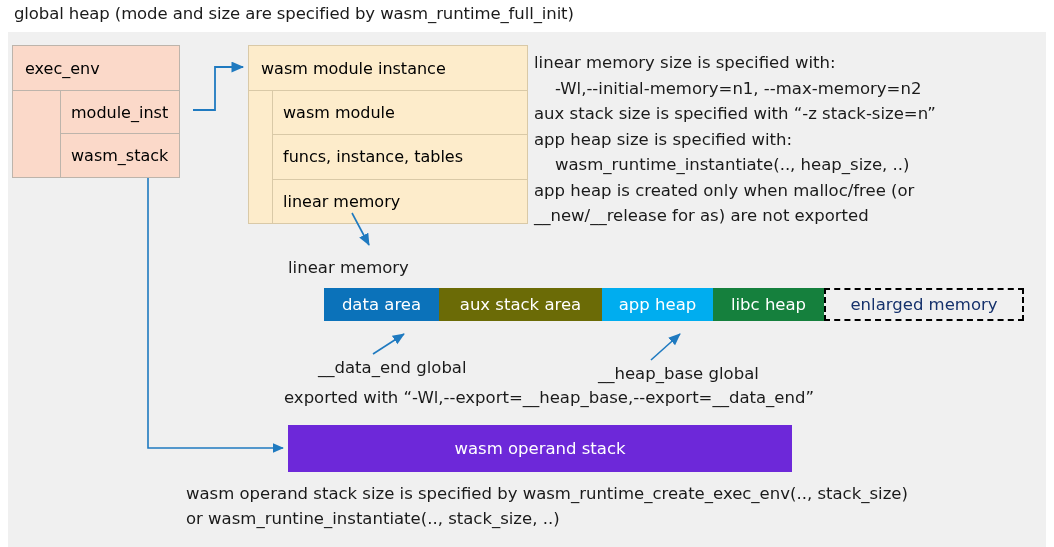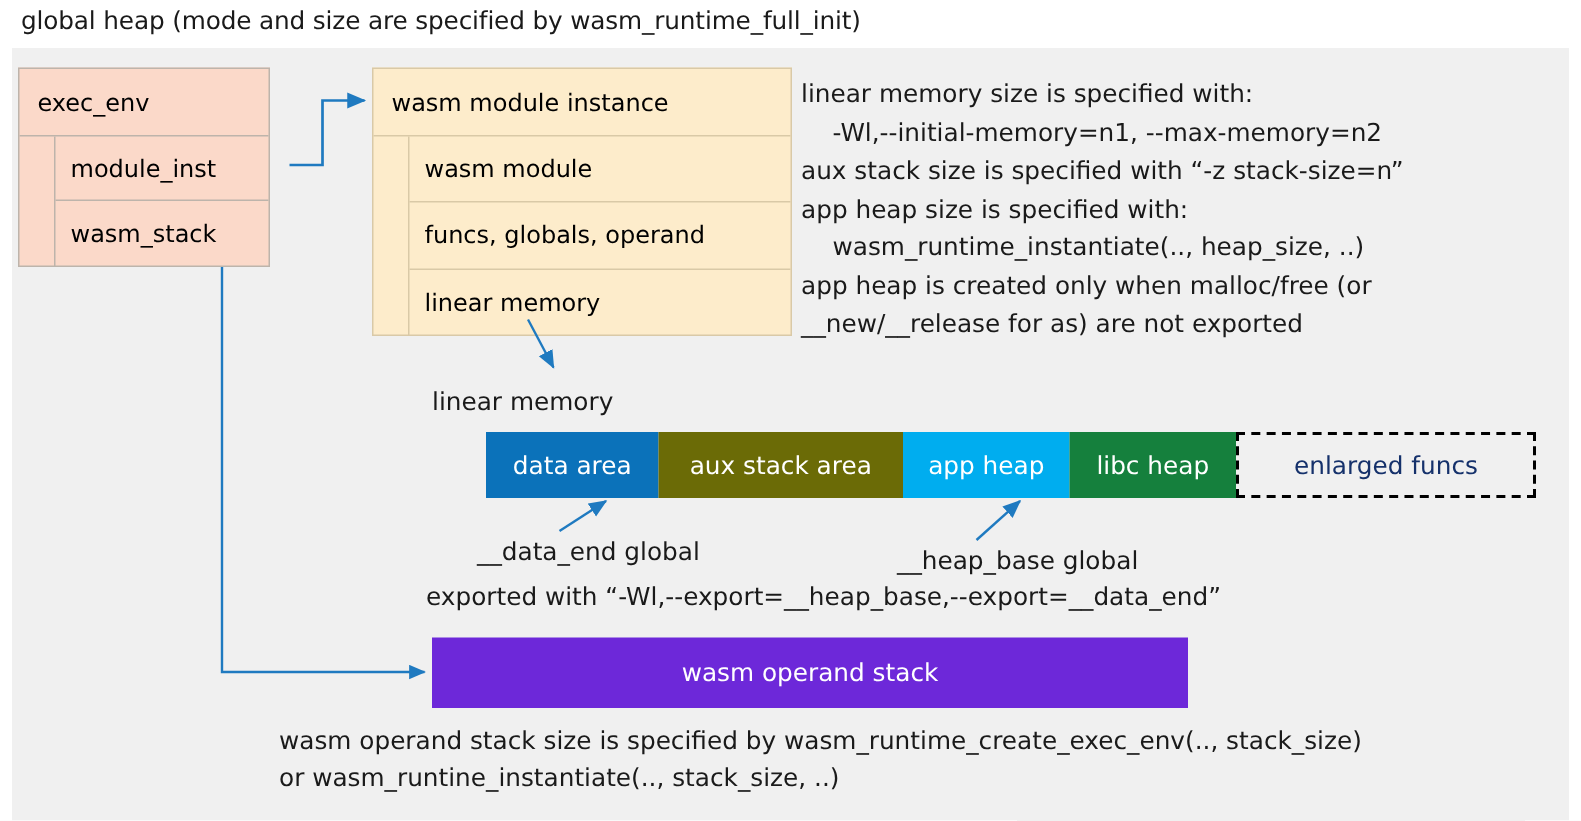"module_inst" #execenv .body { padding-left: none -> 24px }
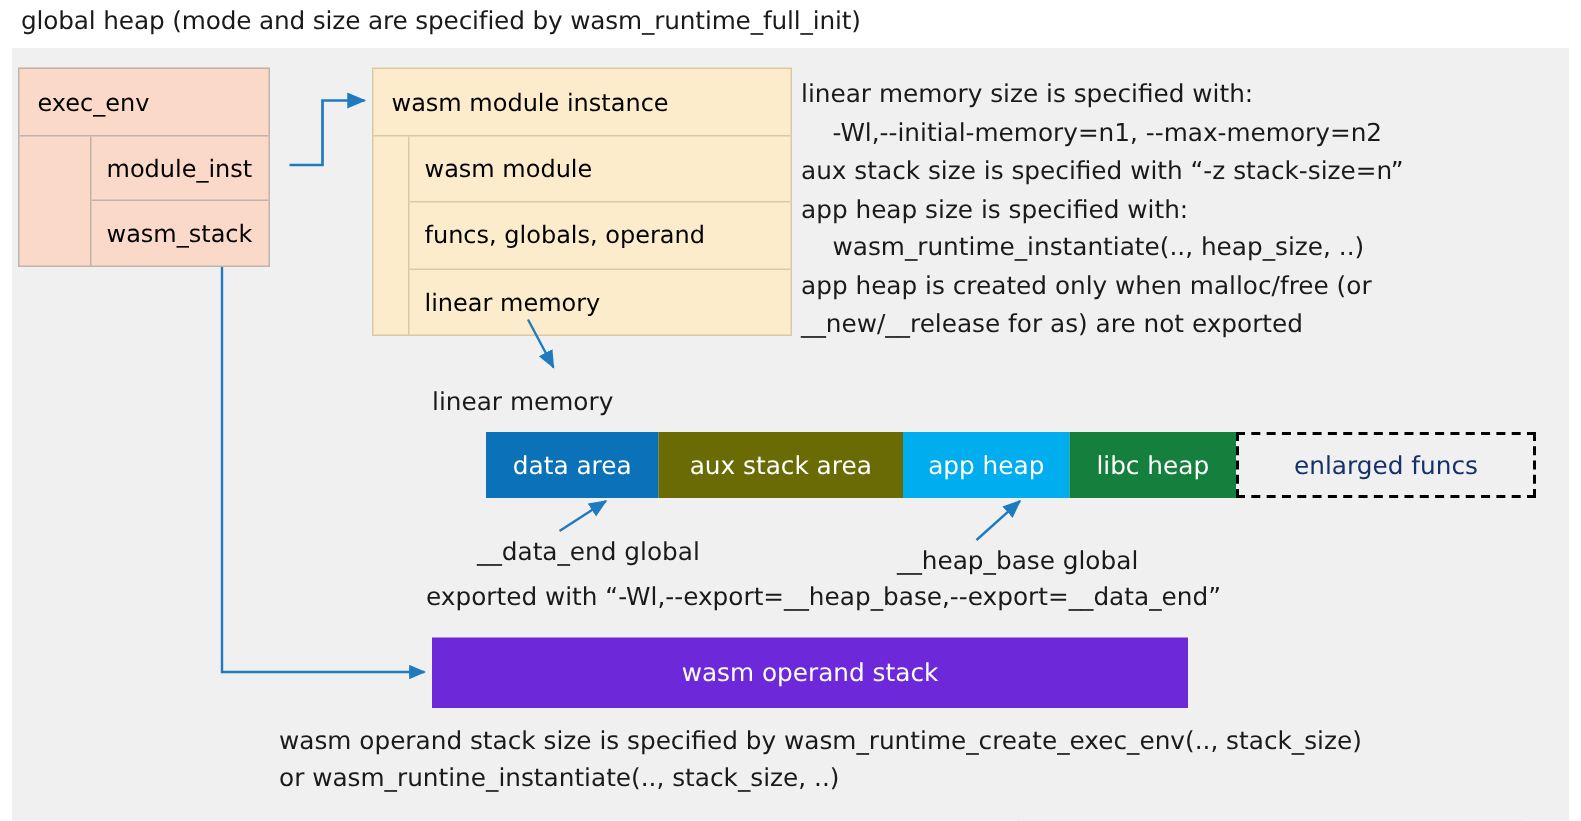"funcs, globals, operand" div.fld { text: globals, operand -> instance, tables }
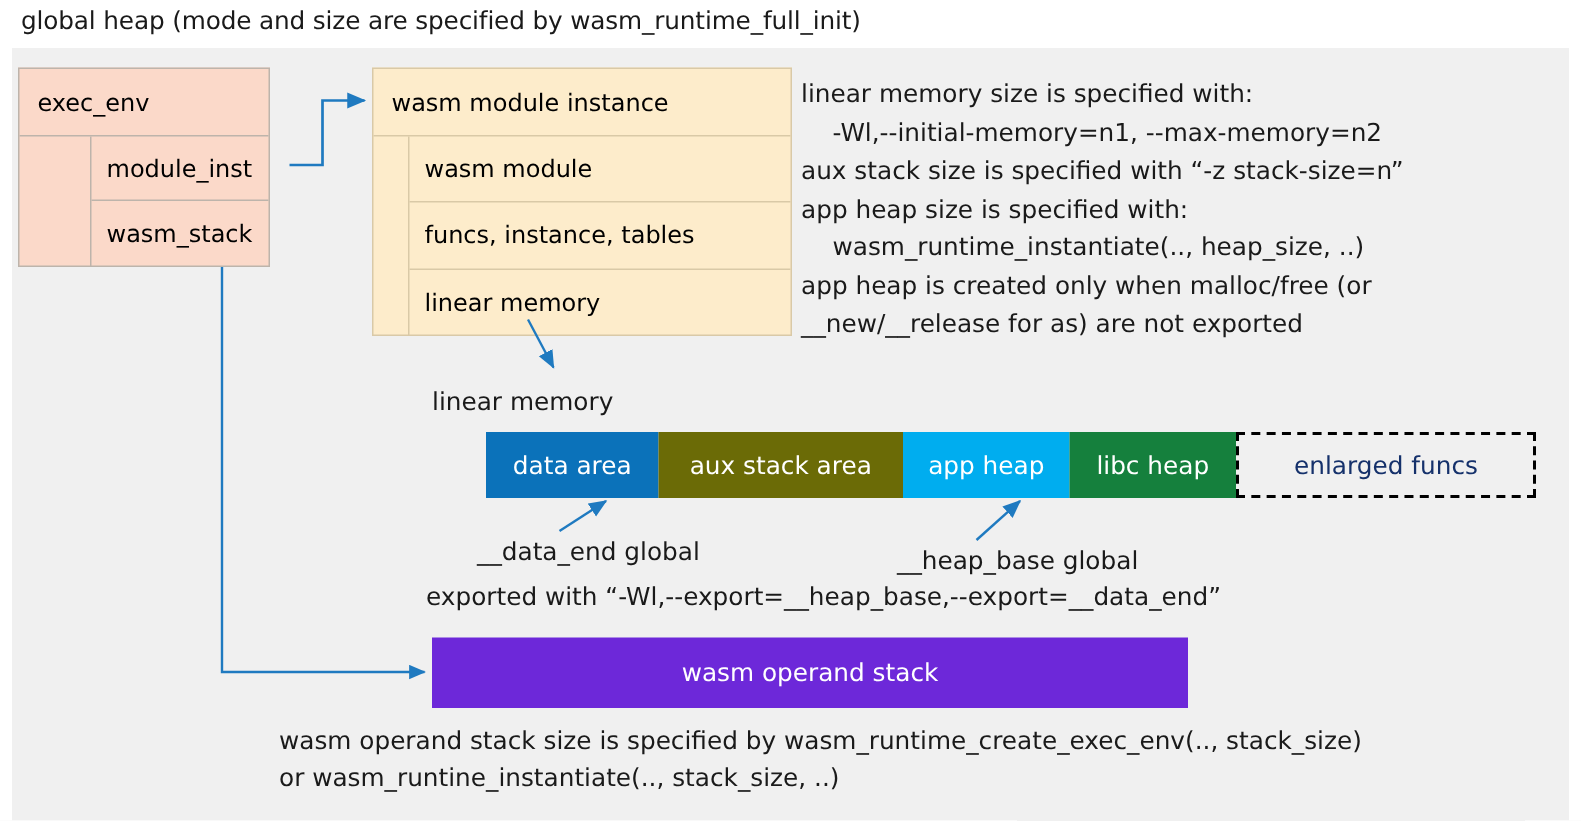"data area" #membar { height: 44px -> 33px }
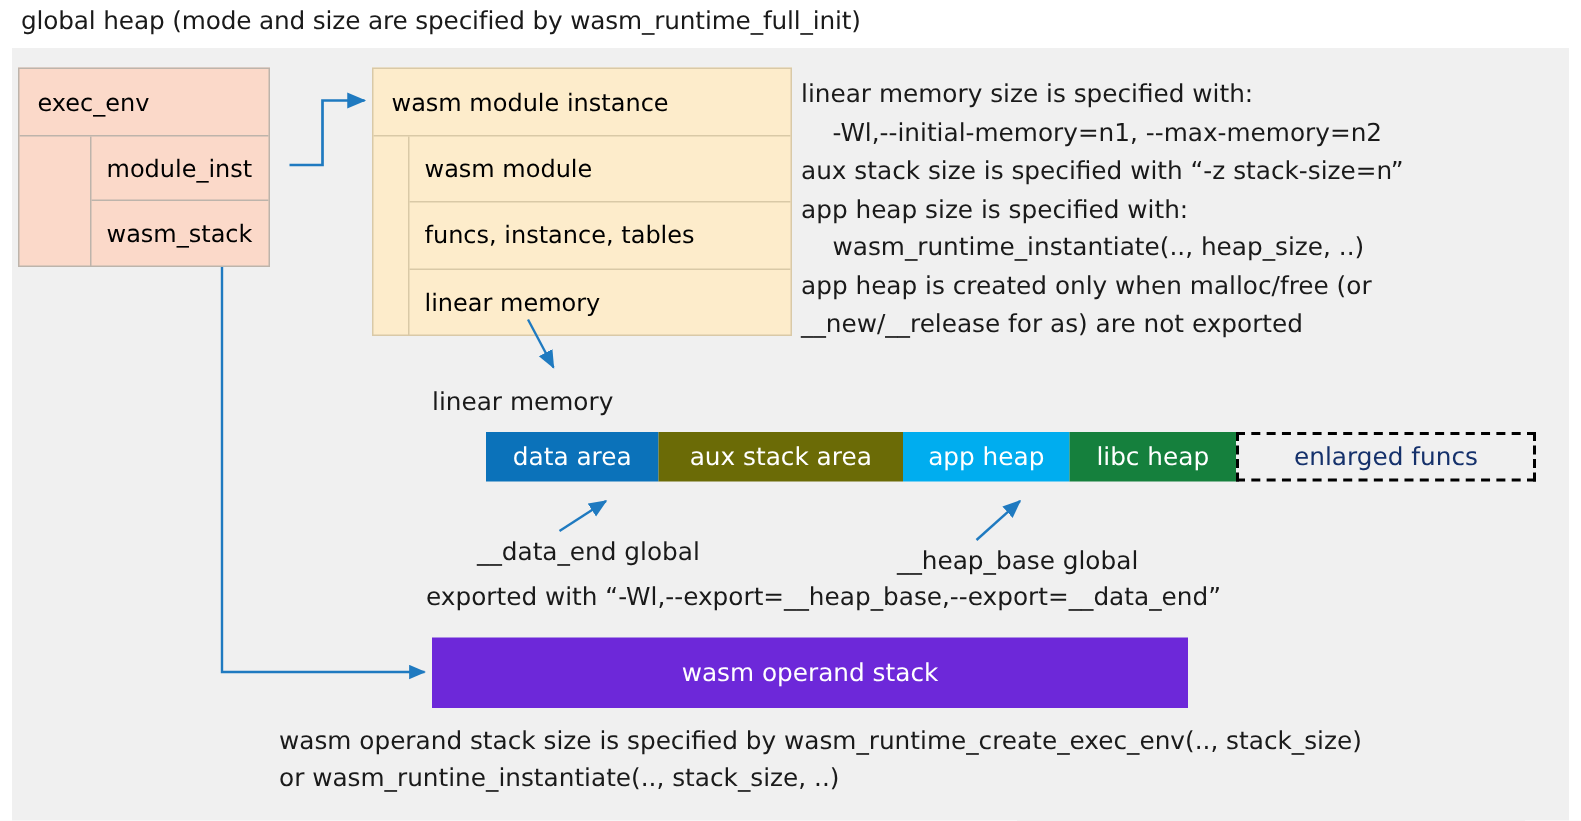"enlarged funcs" span { text: funcs -> memory }
